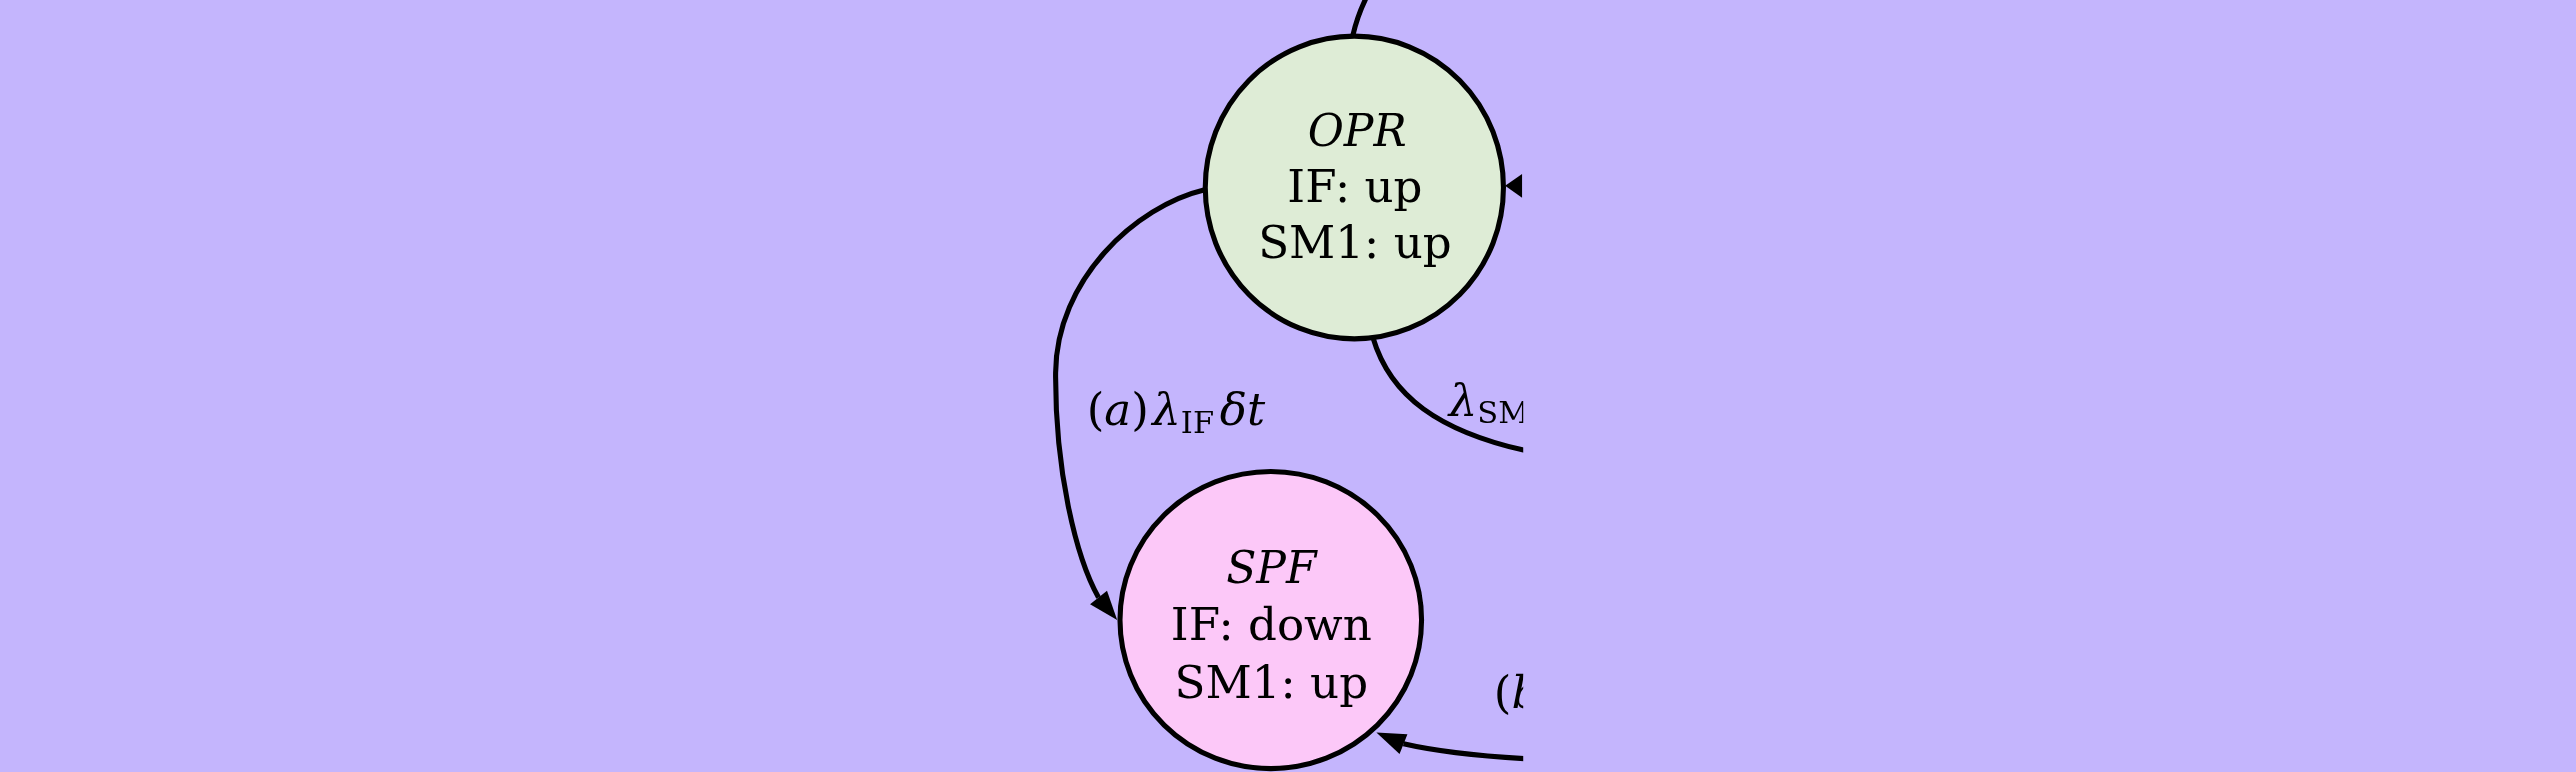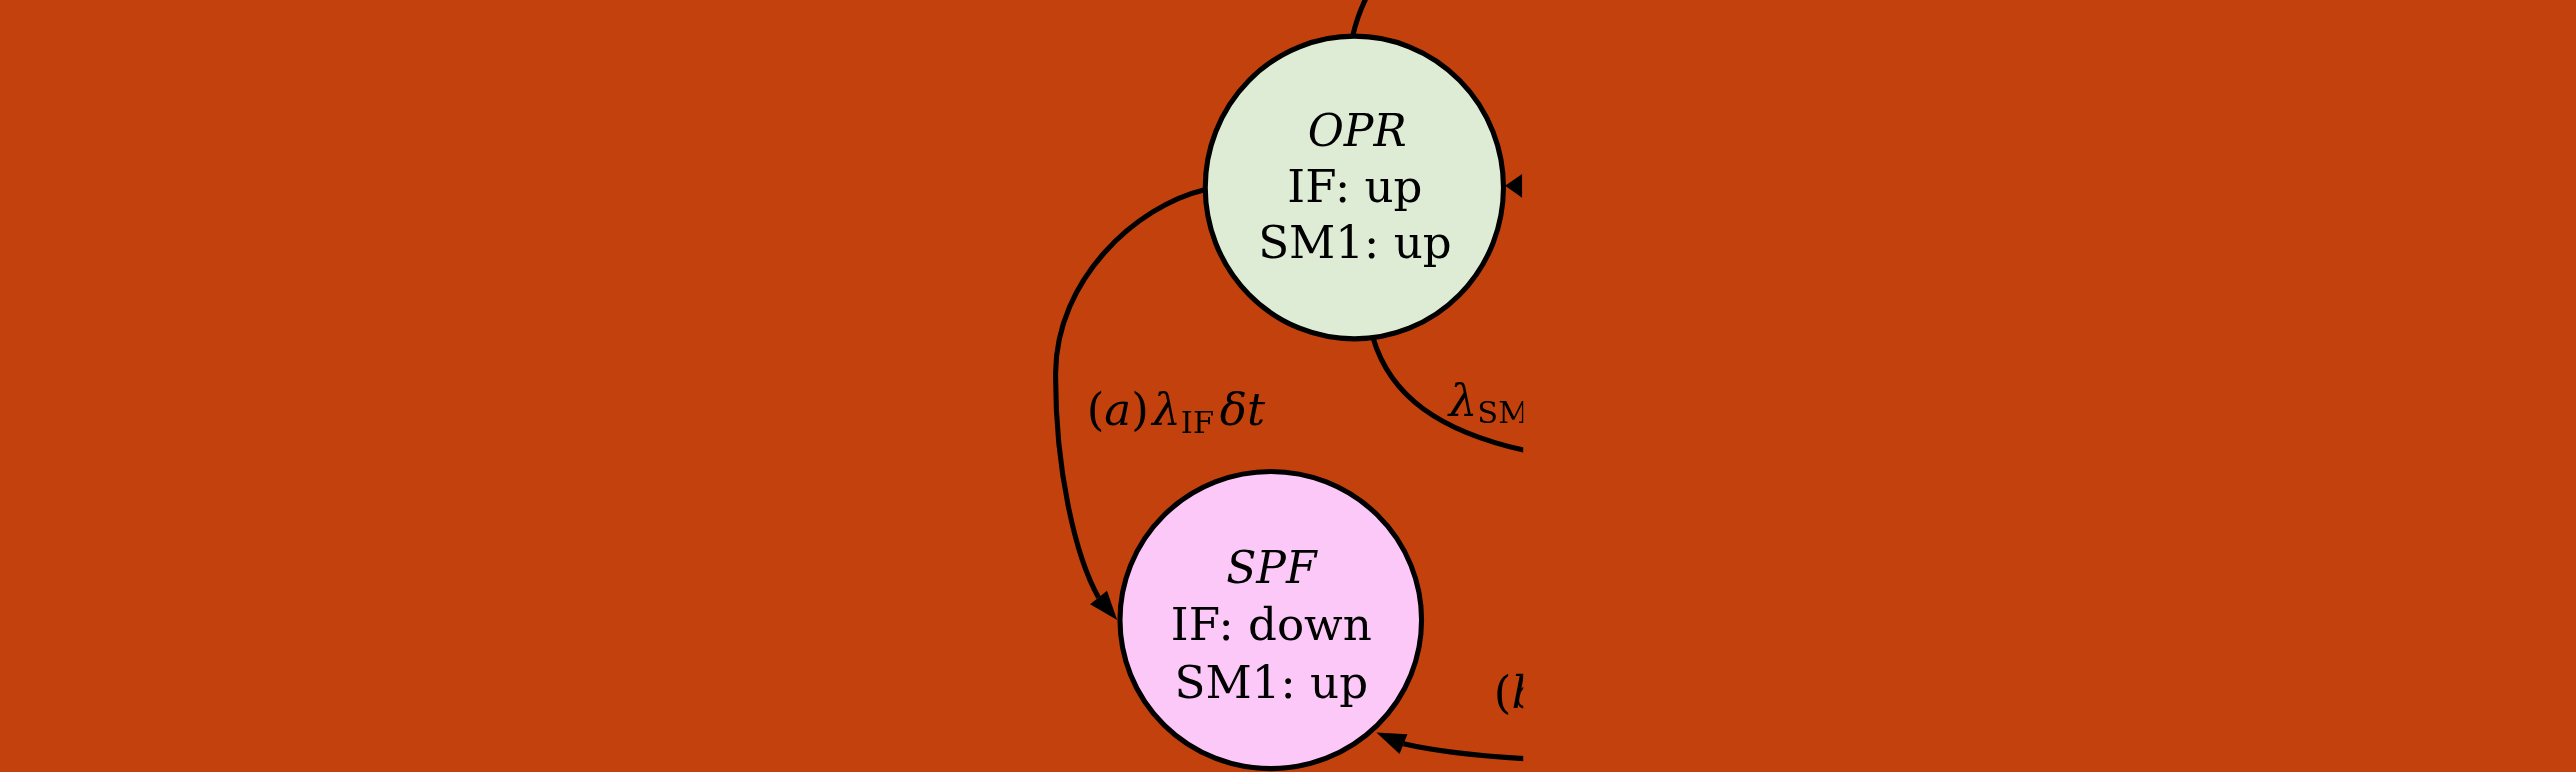"OPR" #canvas { background: #c2410c -> #c4b5fd }
